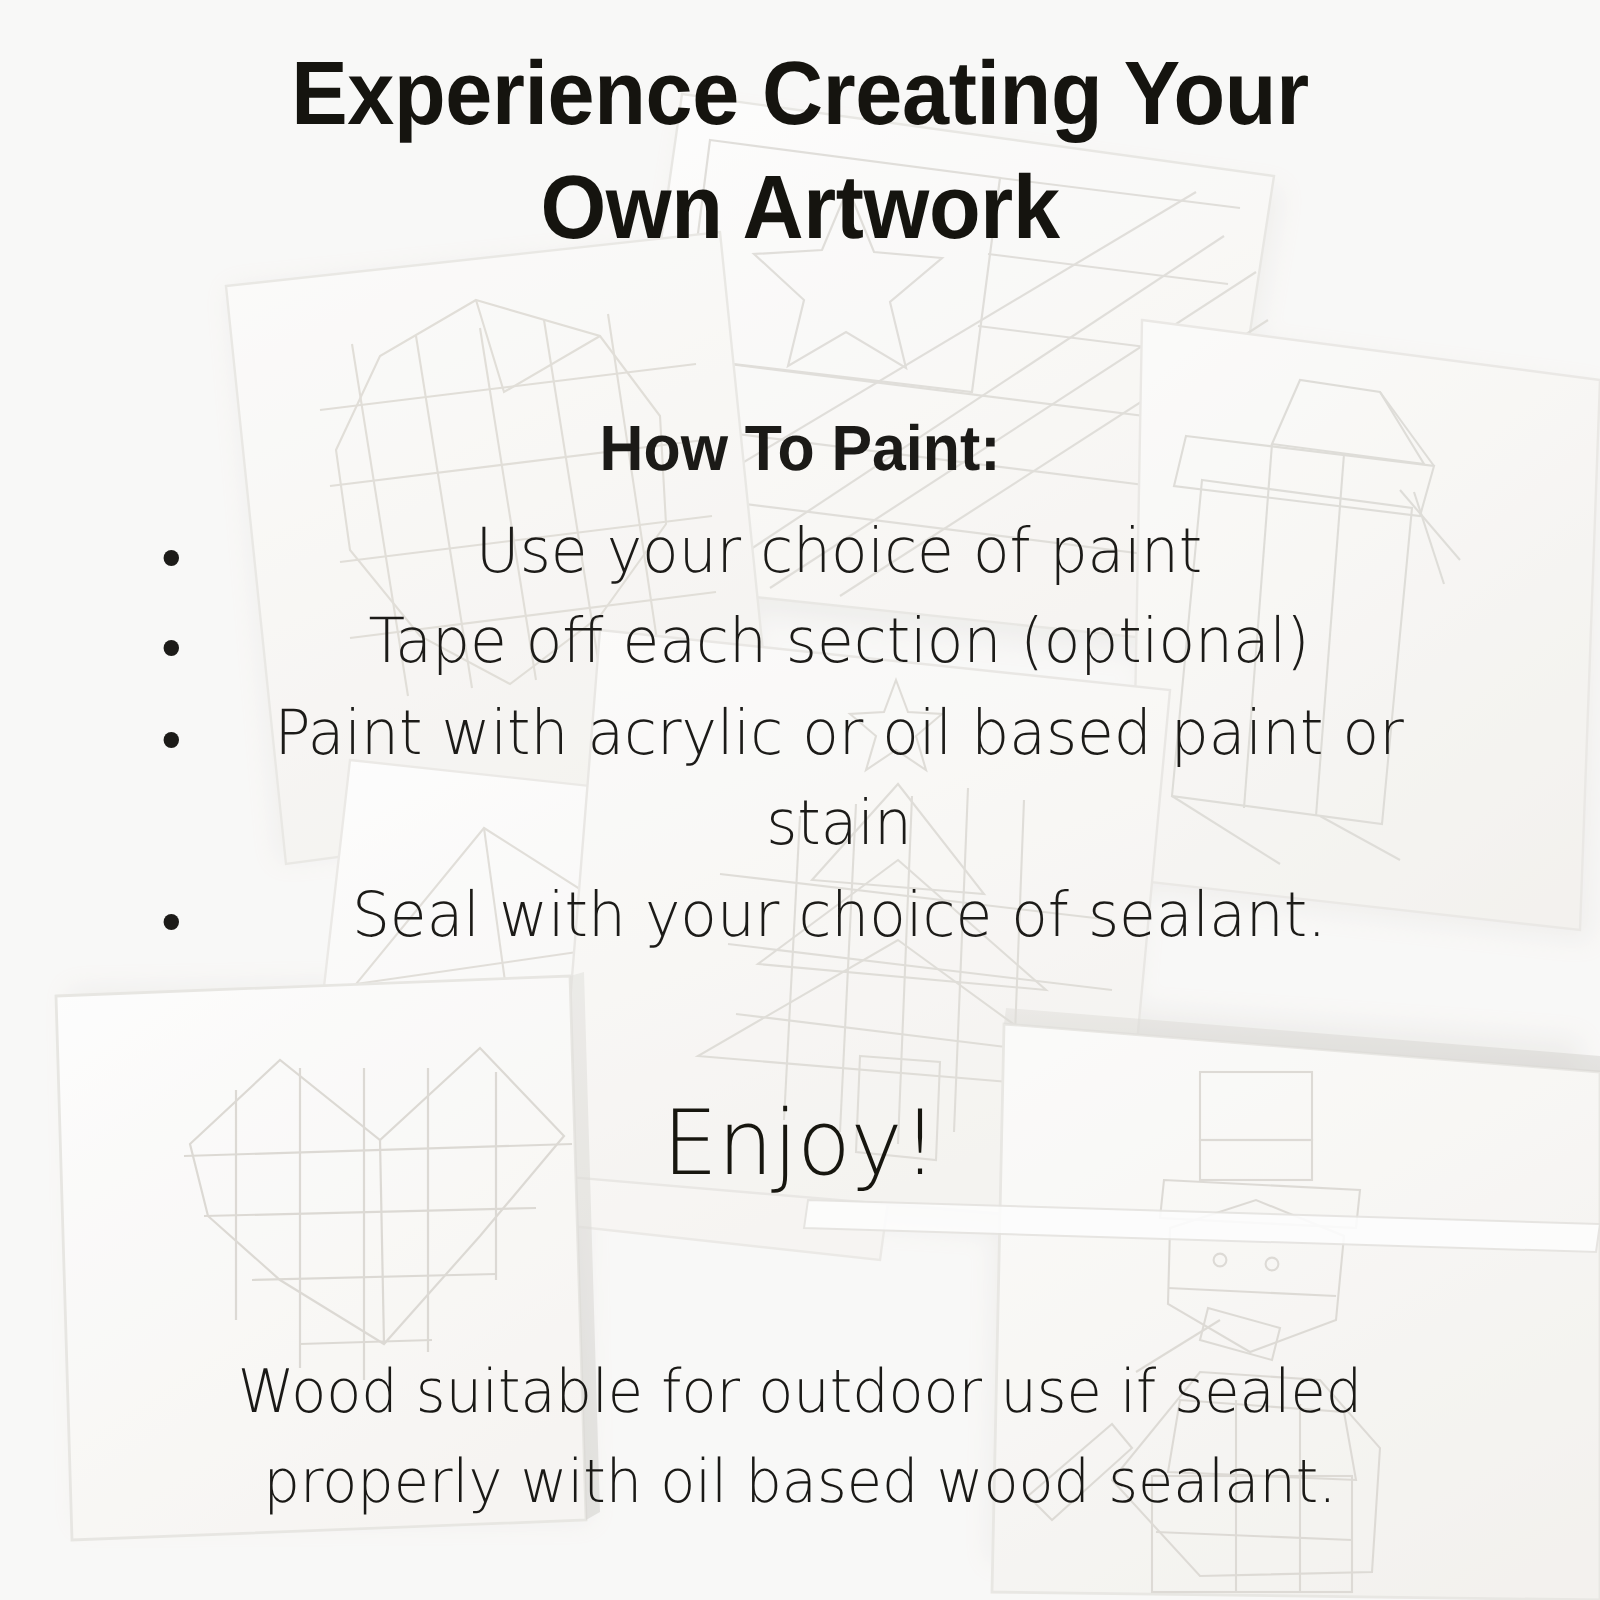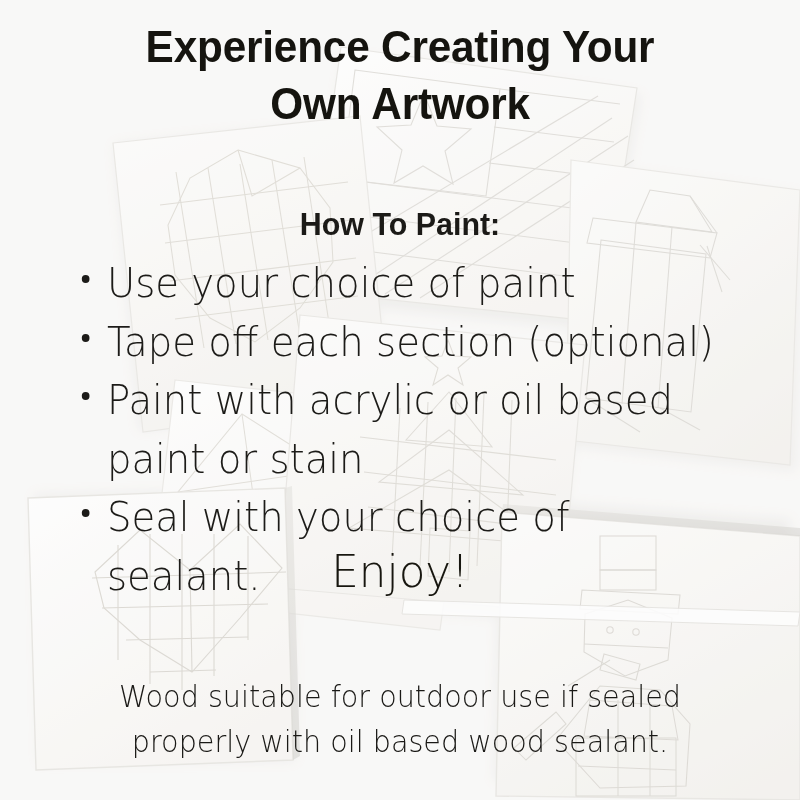"Use your choice of paint" .bullets { font-size: 40px -> 31px; text-align: none -> center }
